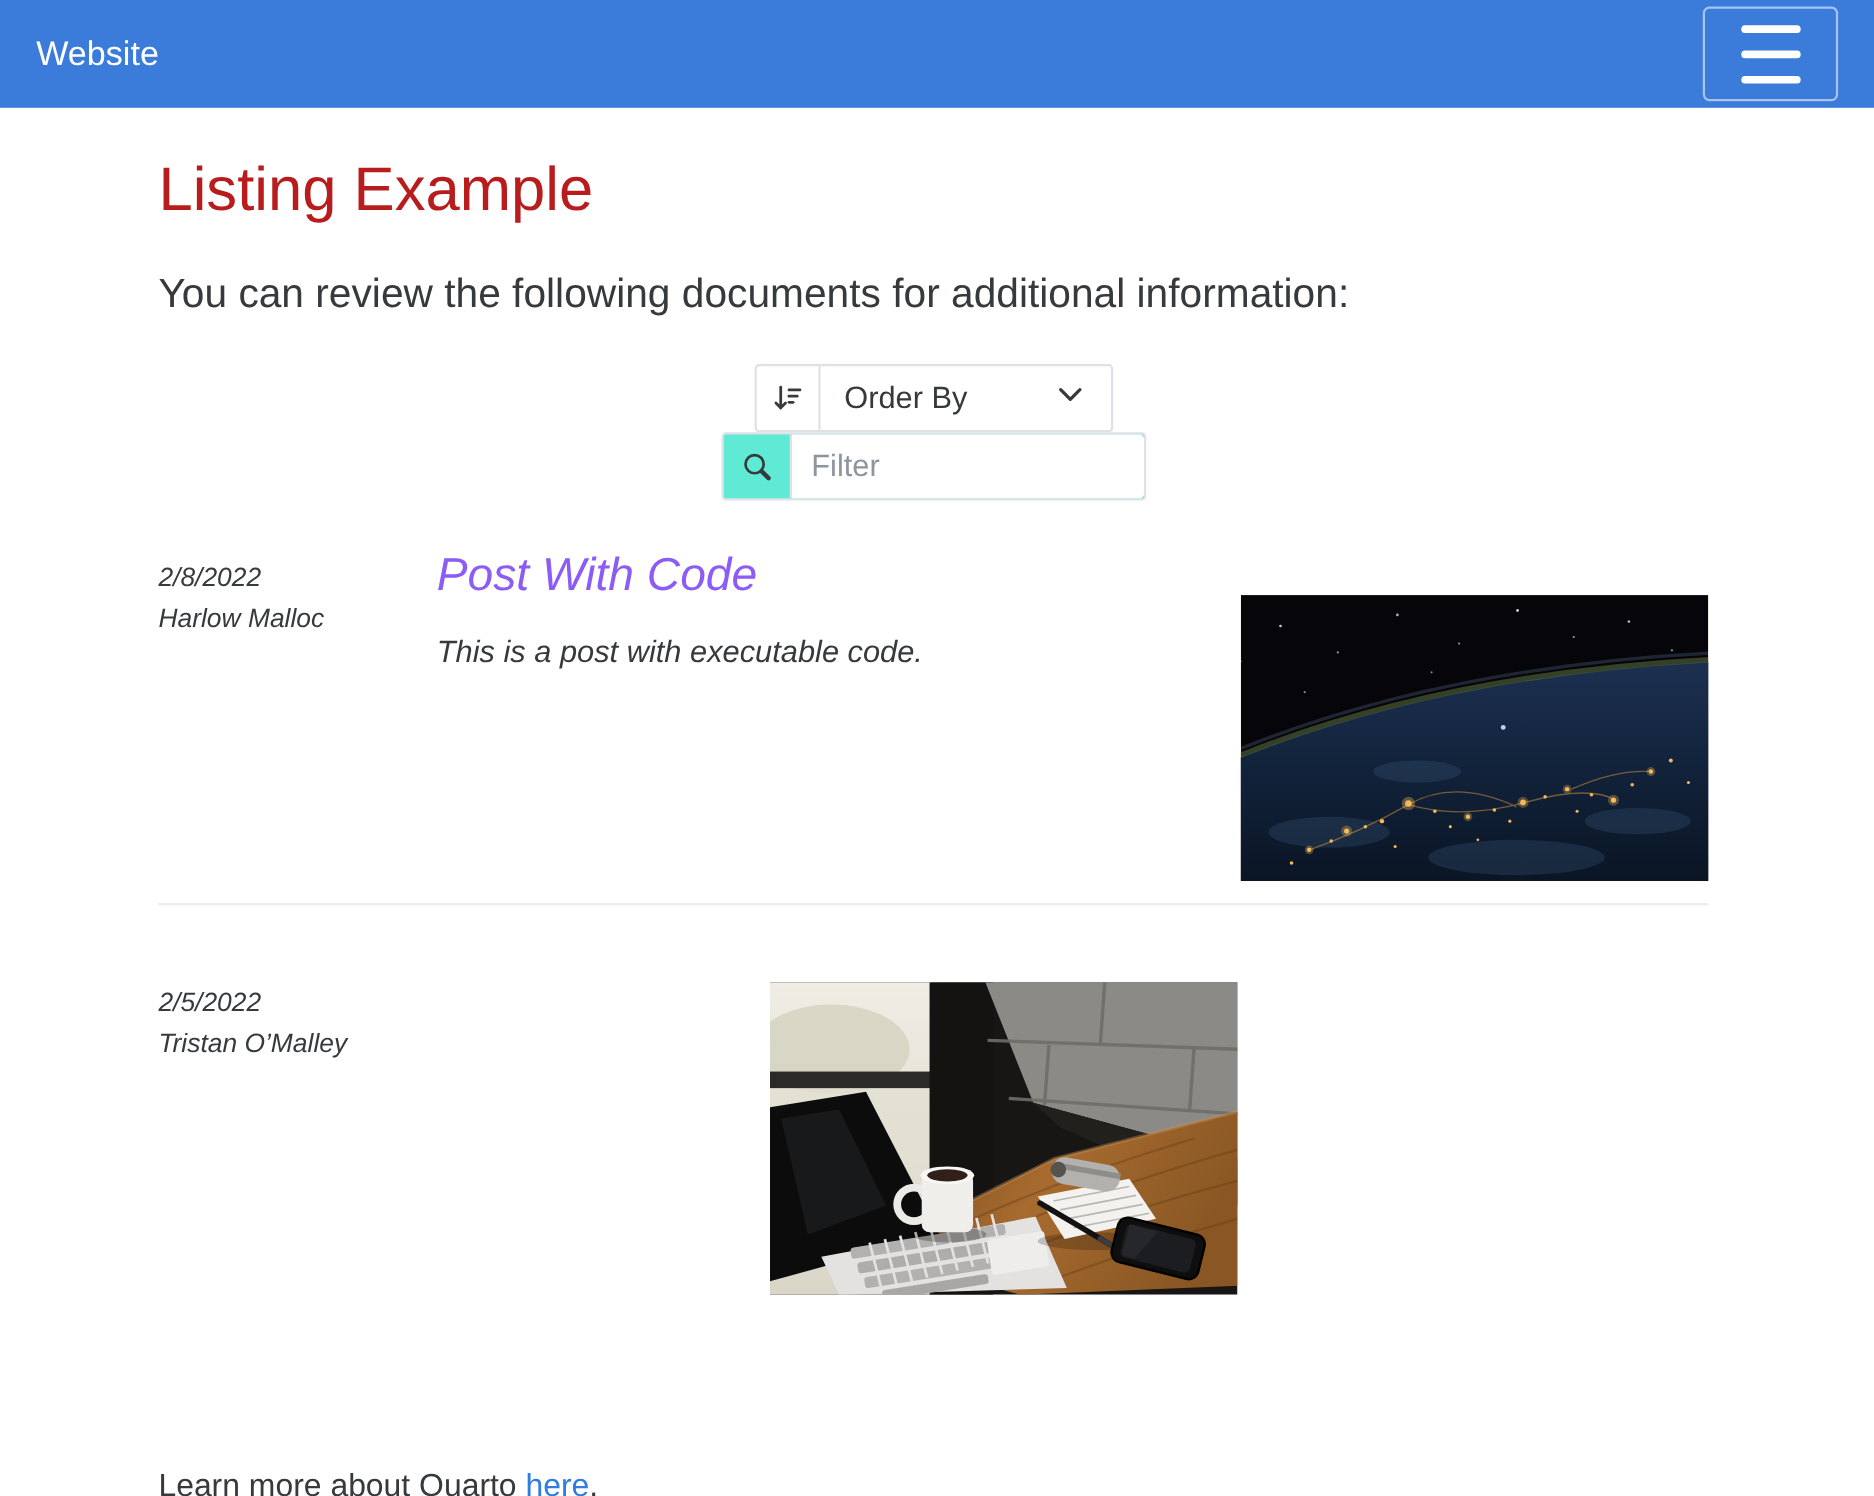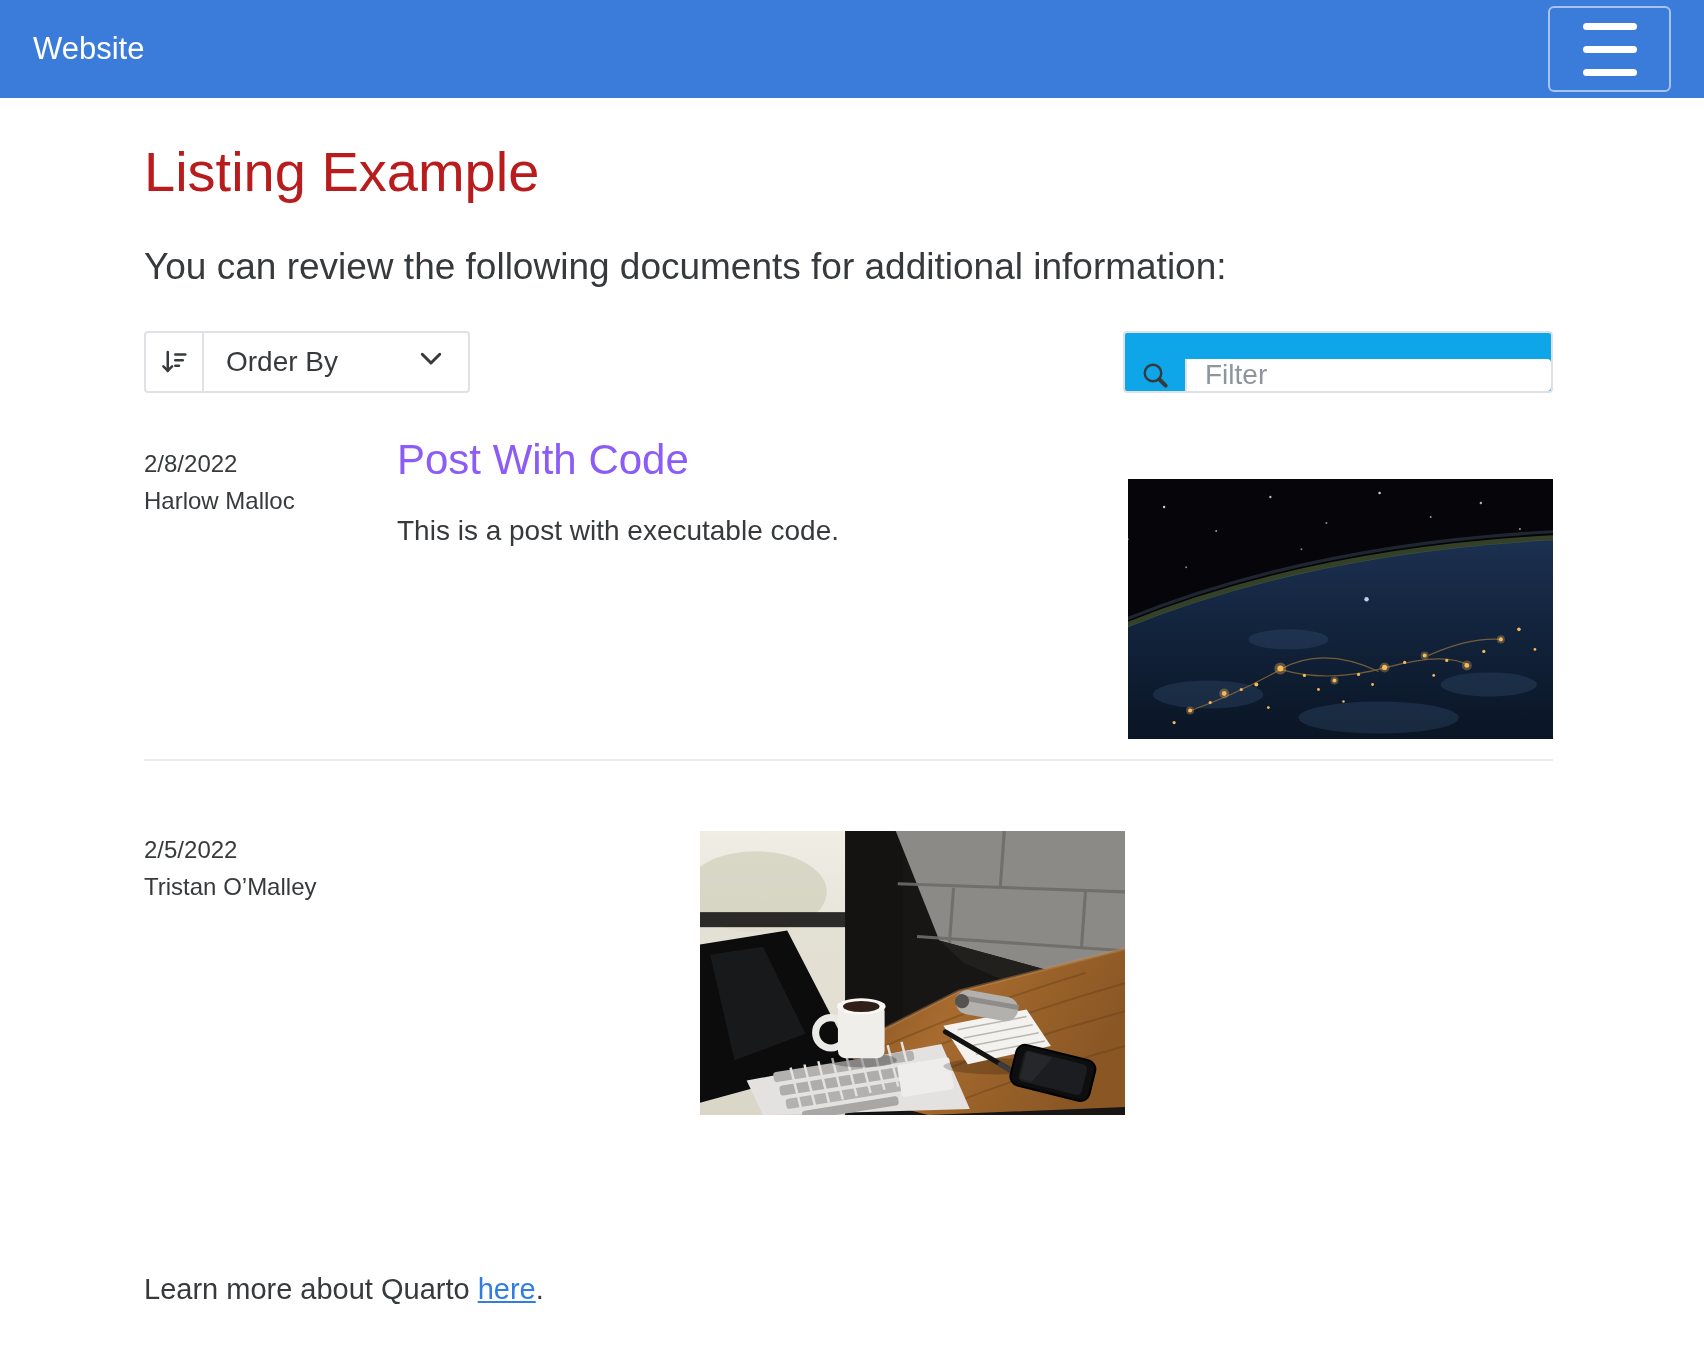"Order By" .controls { flex-direction: none -> column }
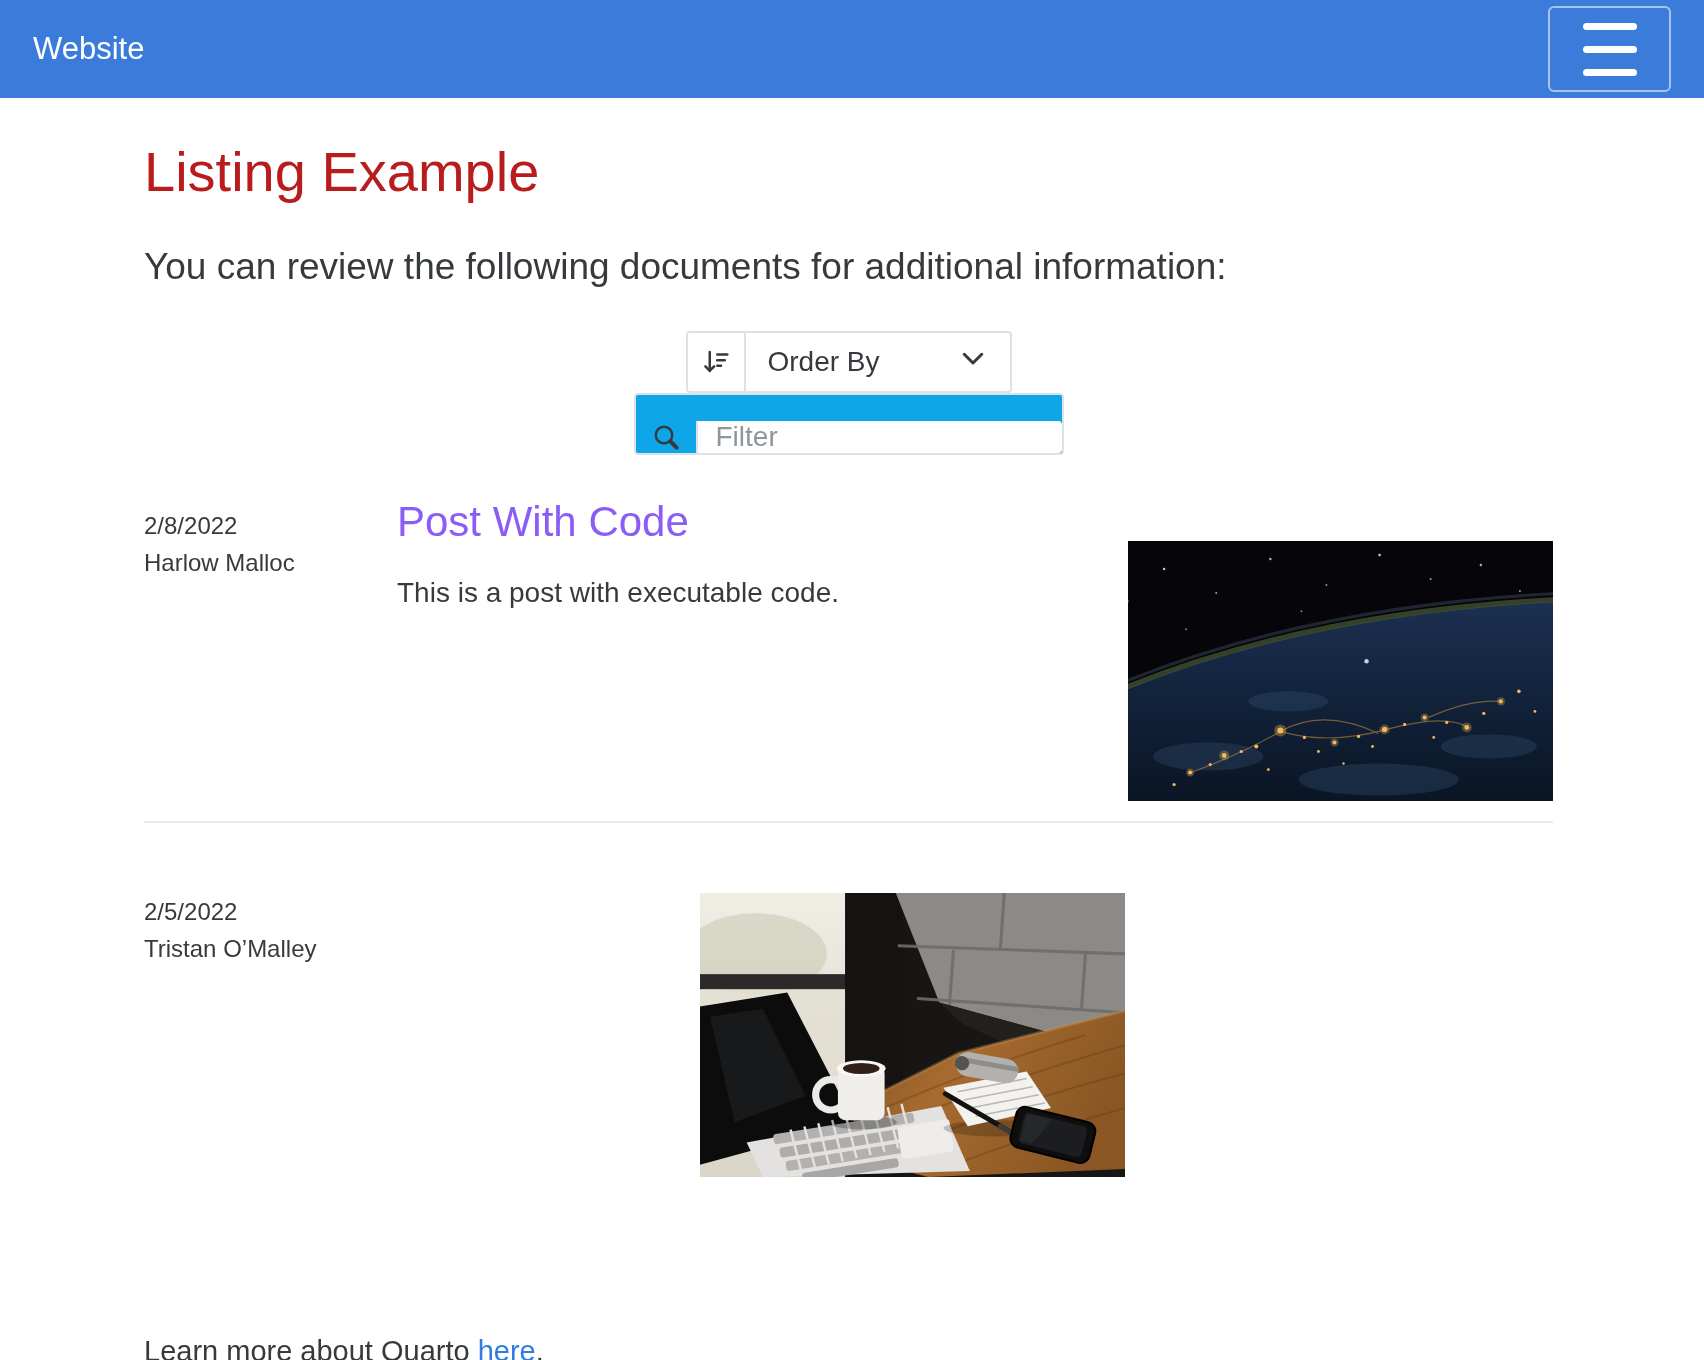"Filter" .filter-group { align-items: flex-end -> none; background: #0ea5e9 -> #5eead4; width: 430px -> 386px }
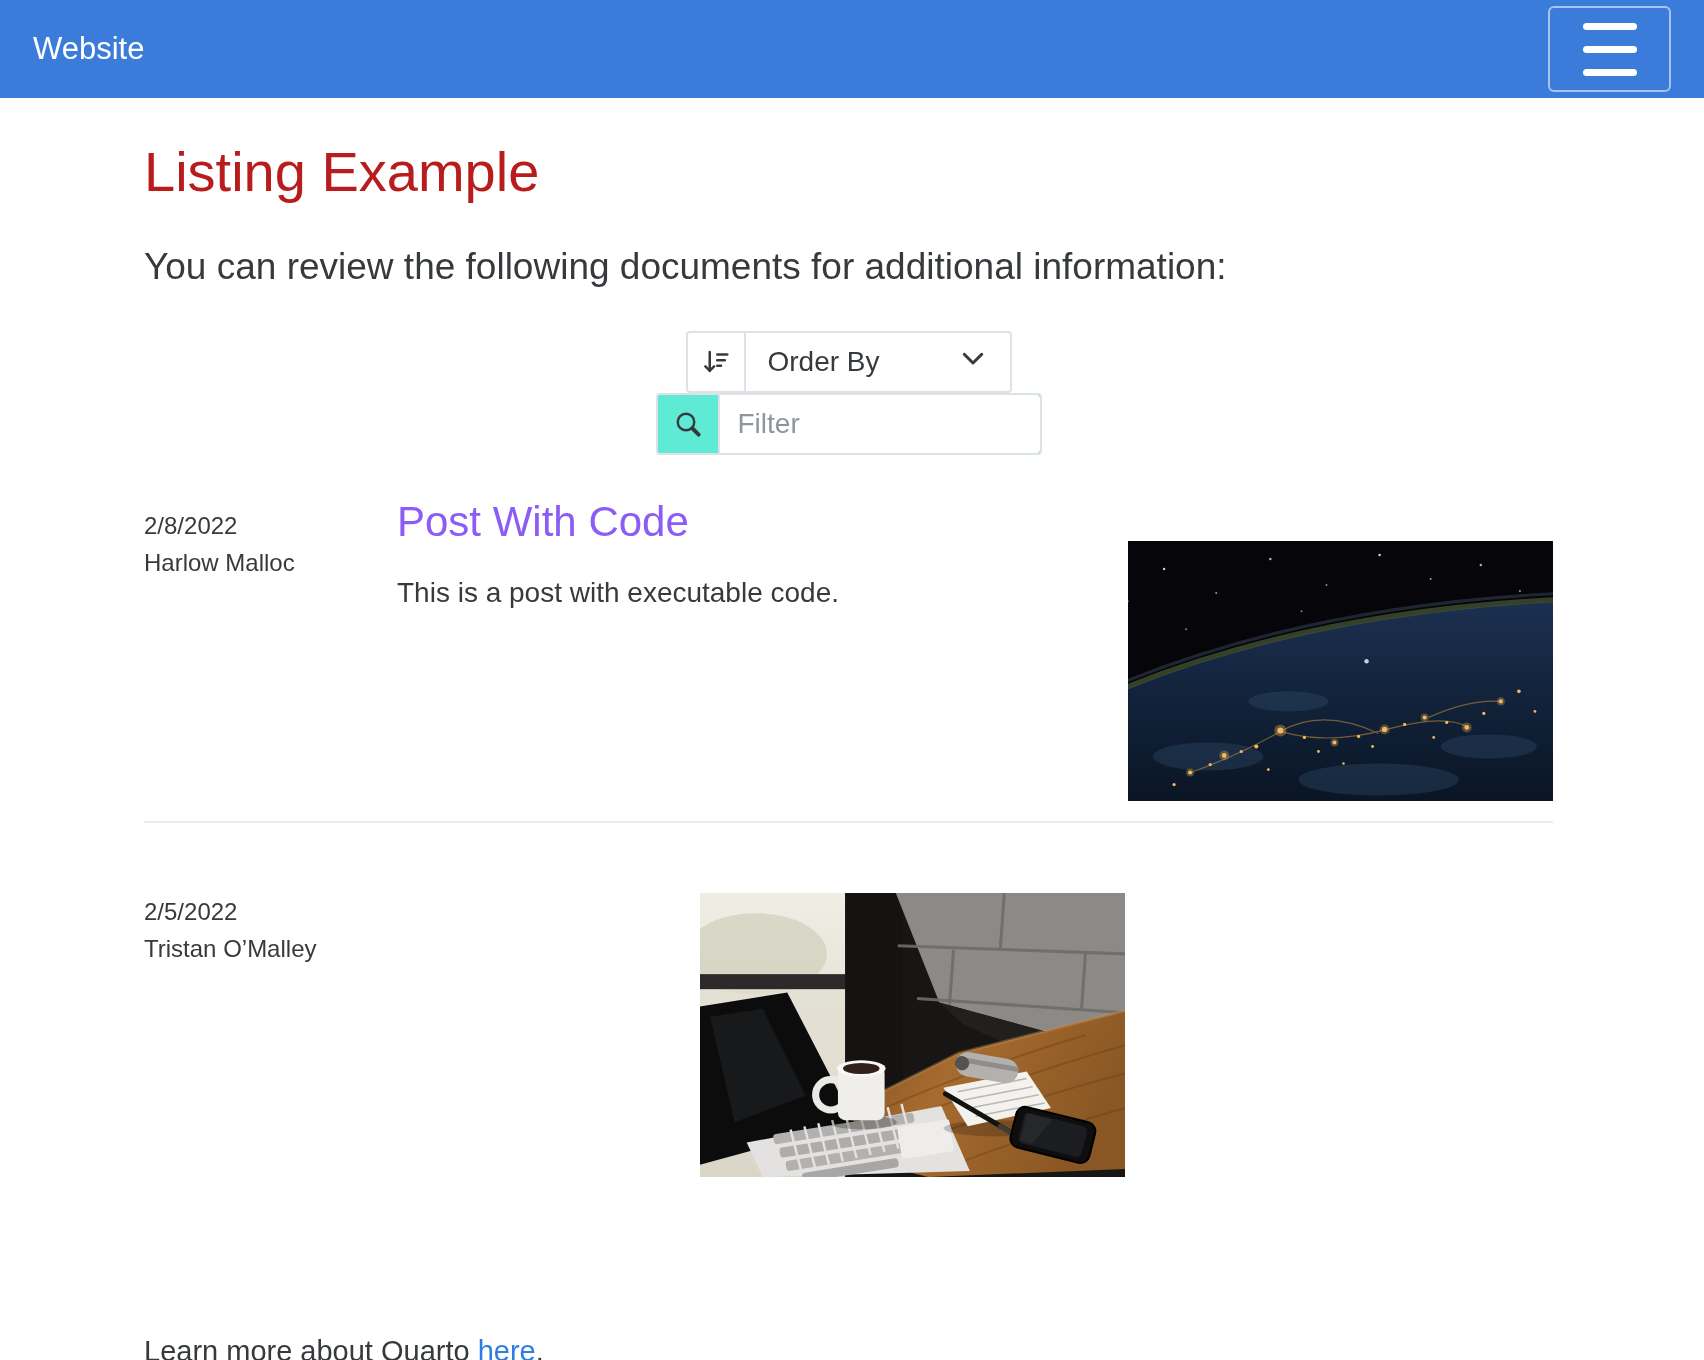"2/8/2022" .post-row { font-style: none -> italic }
